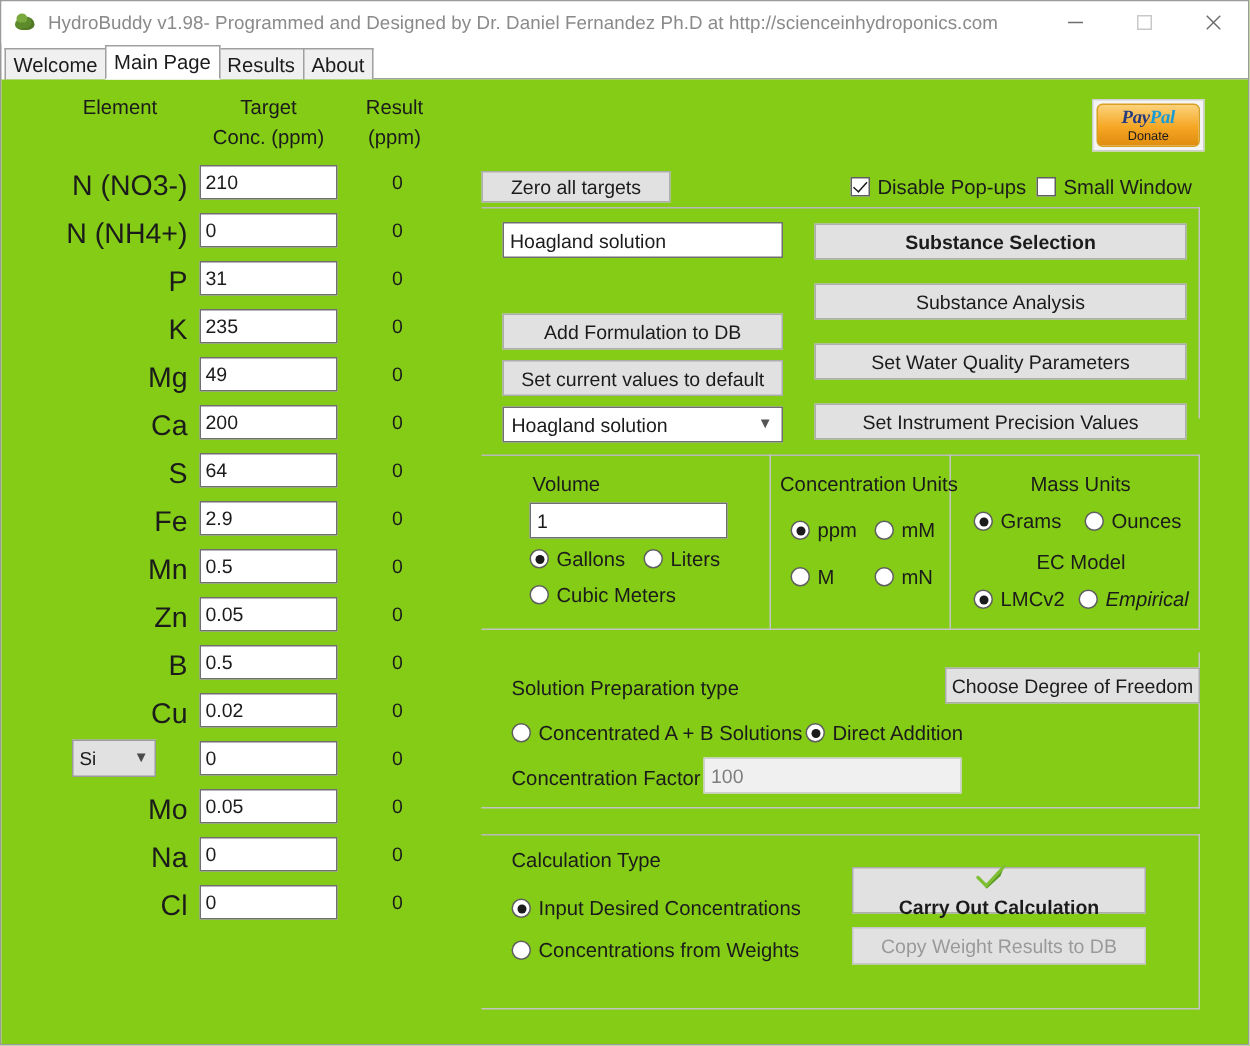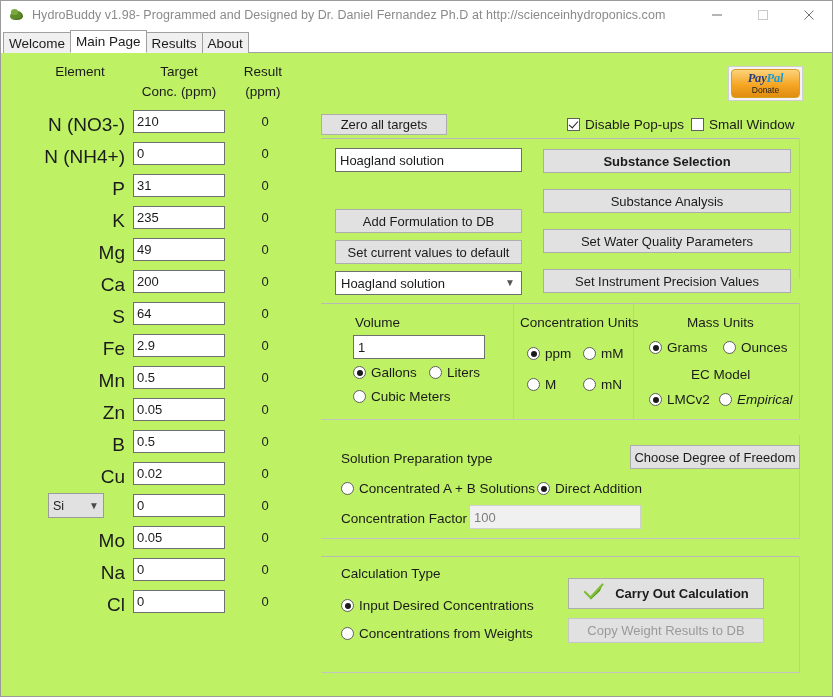"Element" .content { background: #bef264 -> #84cc16 }
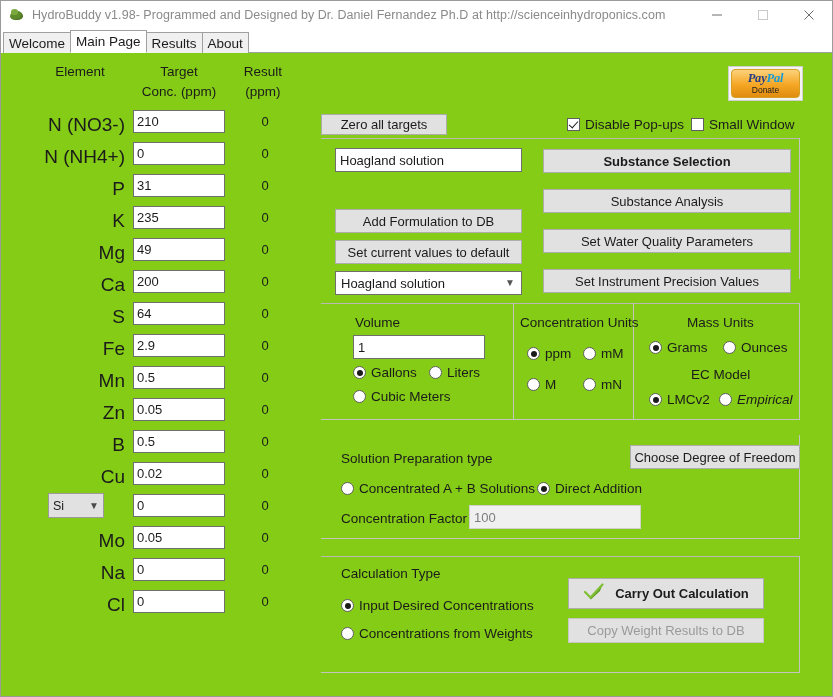"Carry Out Calculation" div.btn { flex-direction: none -> column }
